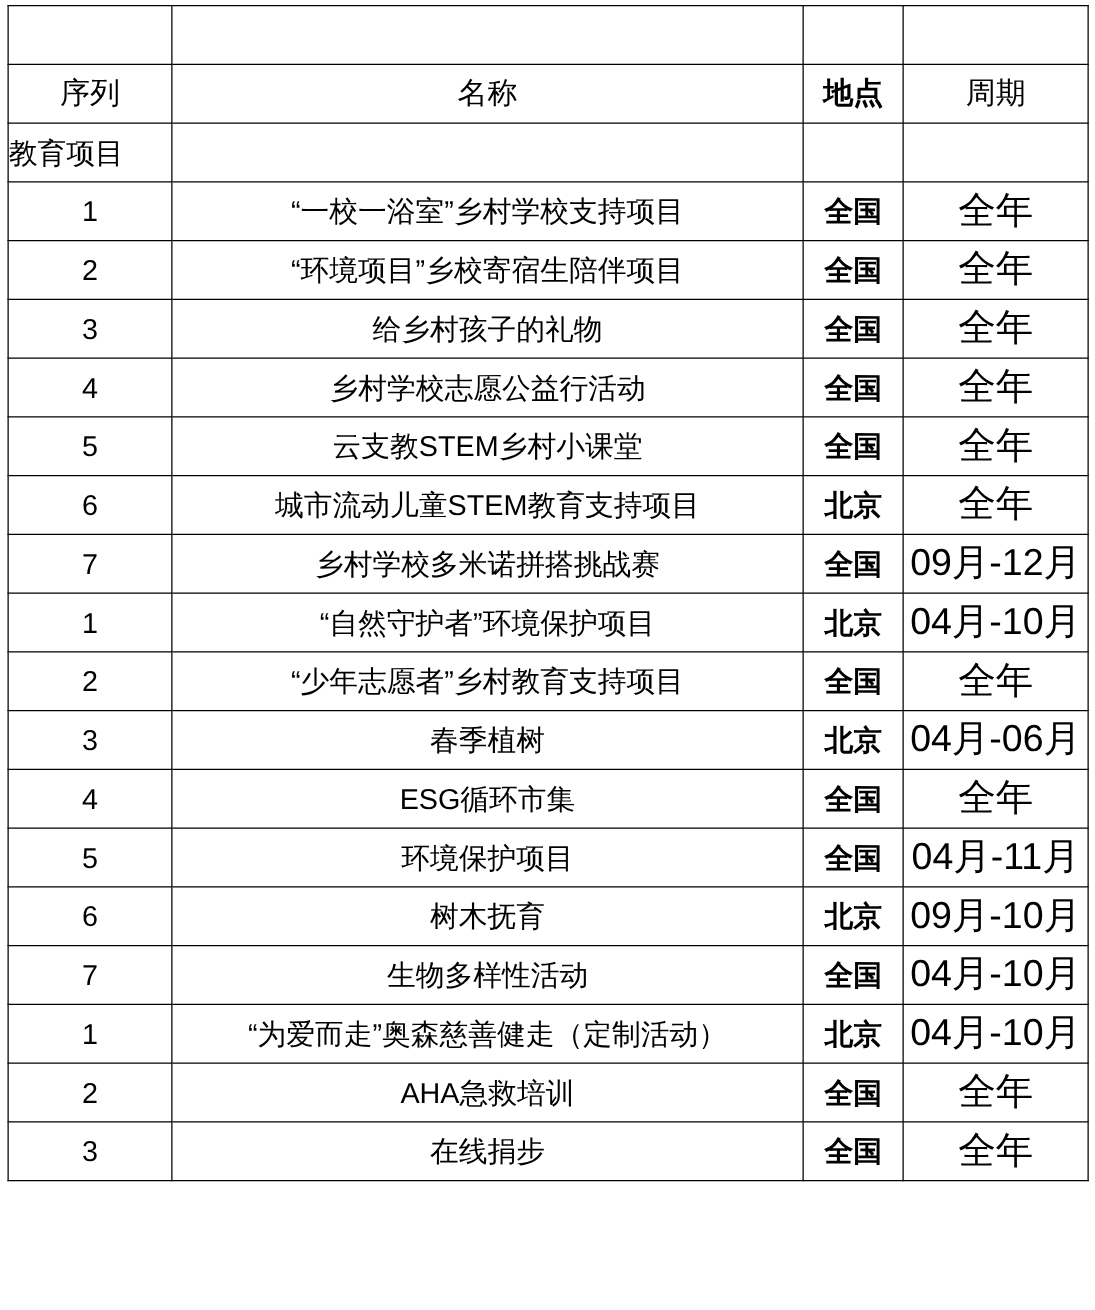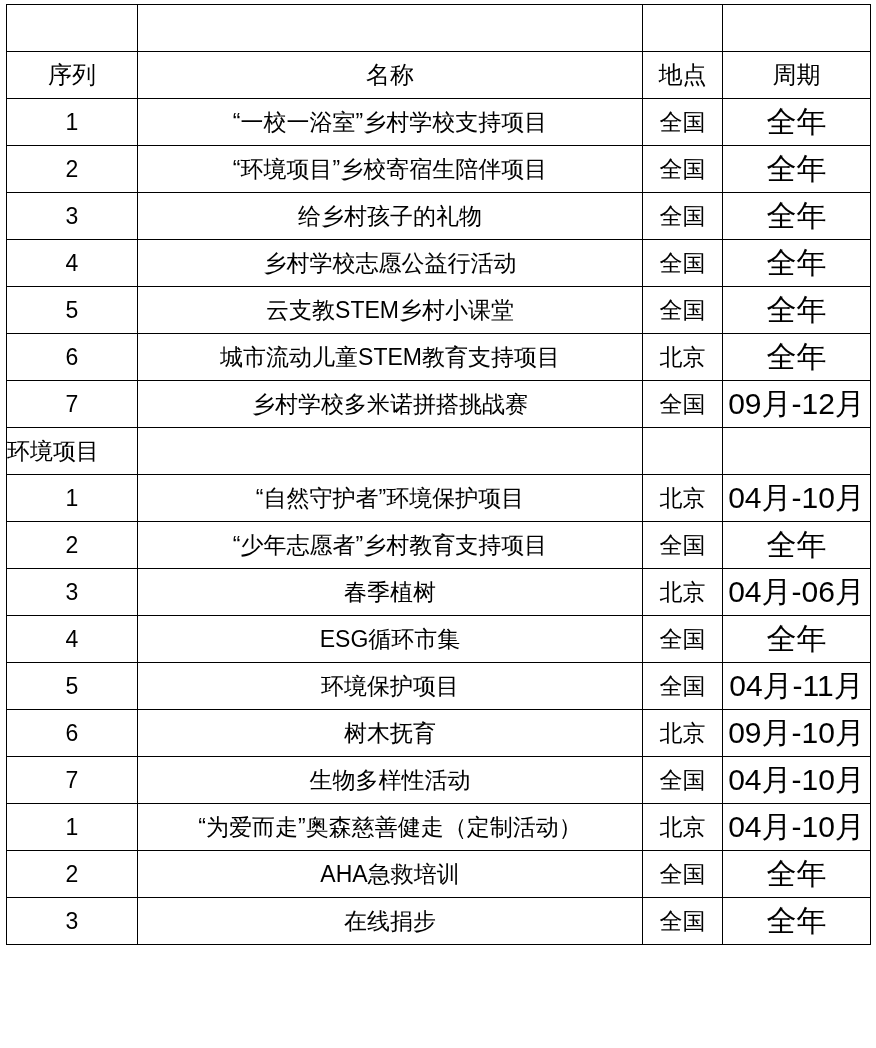"地点" .loc-cell { font-weight: none -> bold }
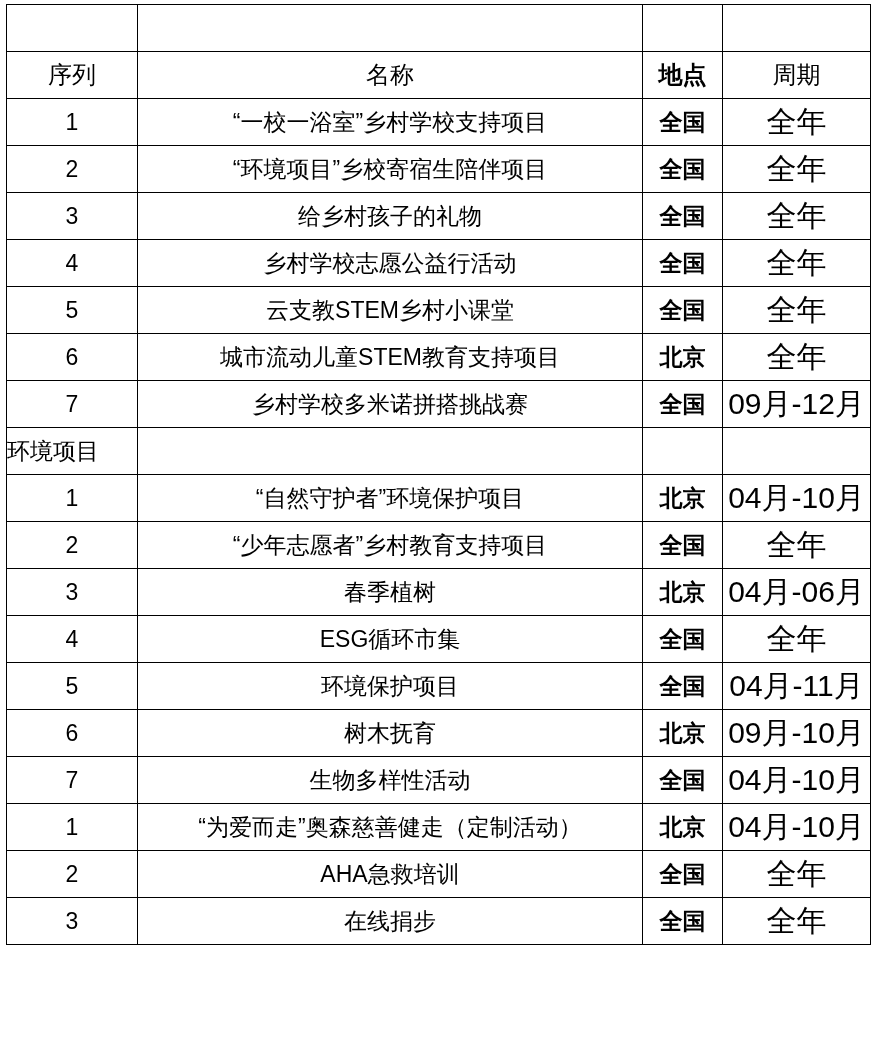"教育项目" tr.group { html: none -> <tr> <td>教育项目</td> <td></td> <td></td> <td></td> </tr> }
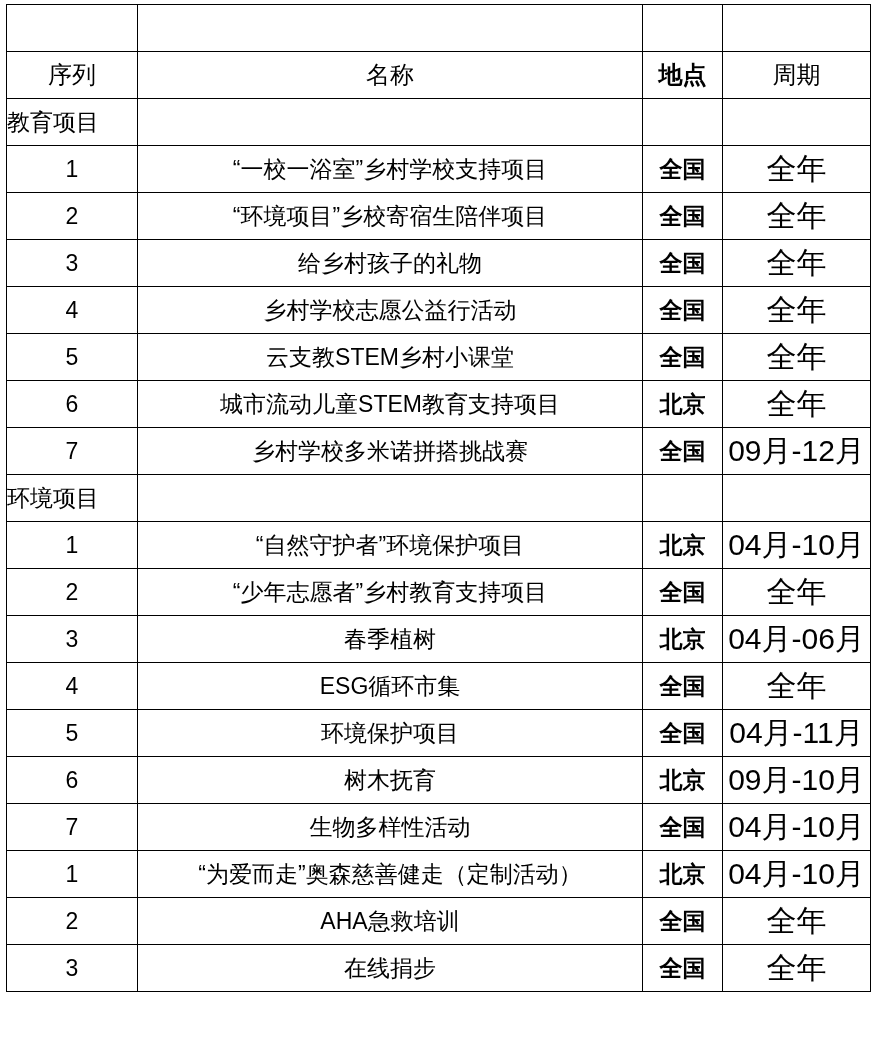"环境项目" tr.group { html: <tr> <td>环境项目</td> <td></td> <td></td> <td></td> </tr> -> none }
